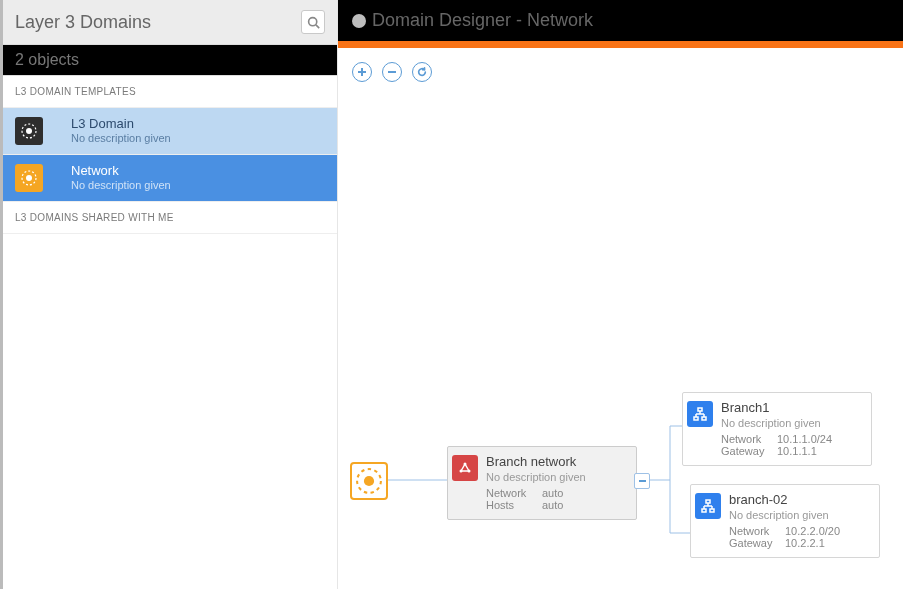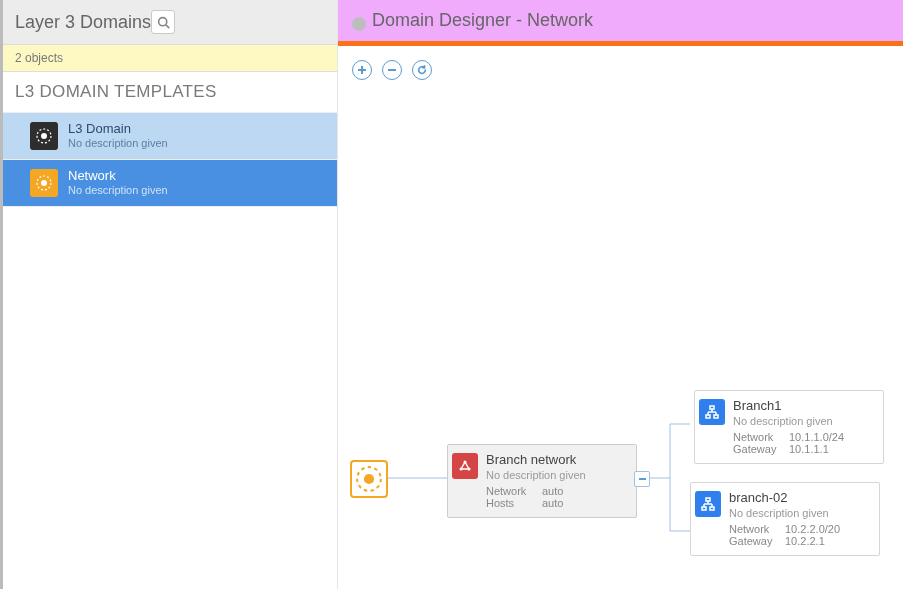"Layer 3 Domains" .sb-header { justify-content: none -> space-between }
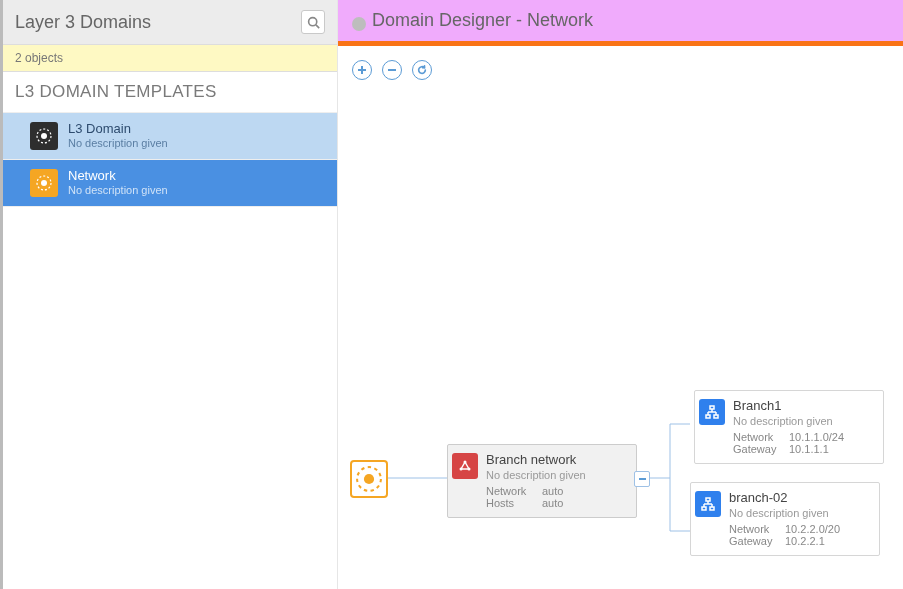"Domain Designer - Network" .m-header { align-items: flex-end -> center; background: #f0abfc -> #000000; border-bottom: 5px solid #f97316 -> 7px solid #f97316 }
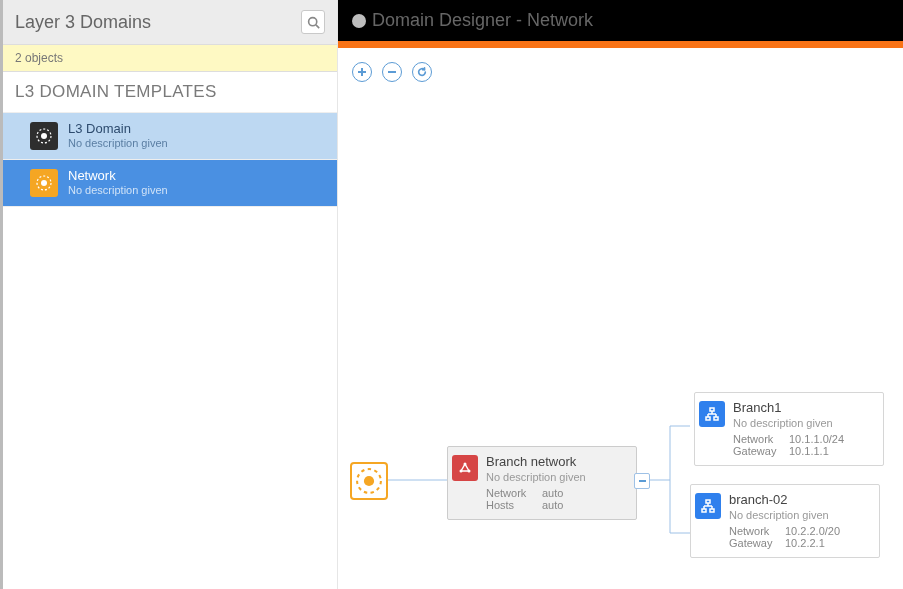"2 objects" .sb-sub { background: #fef9c3 -> #000000; font-size: 12px -> 16px }
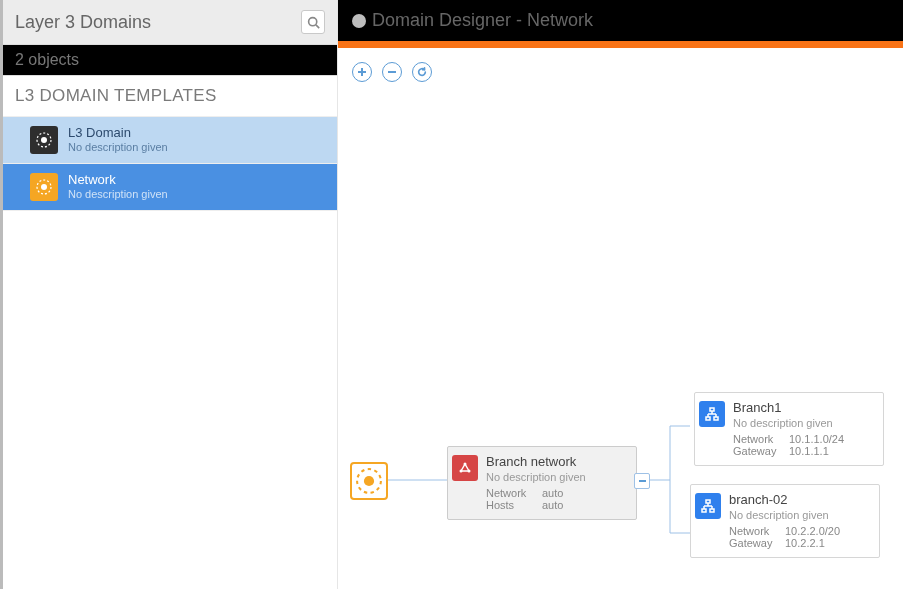"L3 DOMAIN TEMPLATES" .sect-head { font-size: 17px -> 10px }
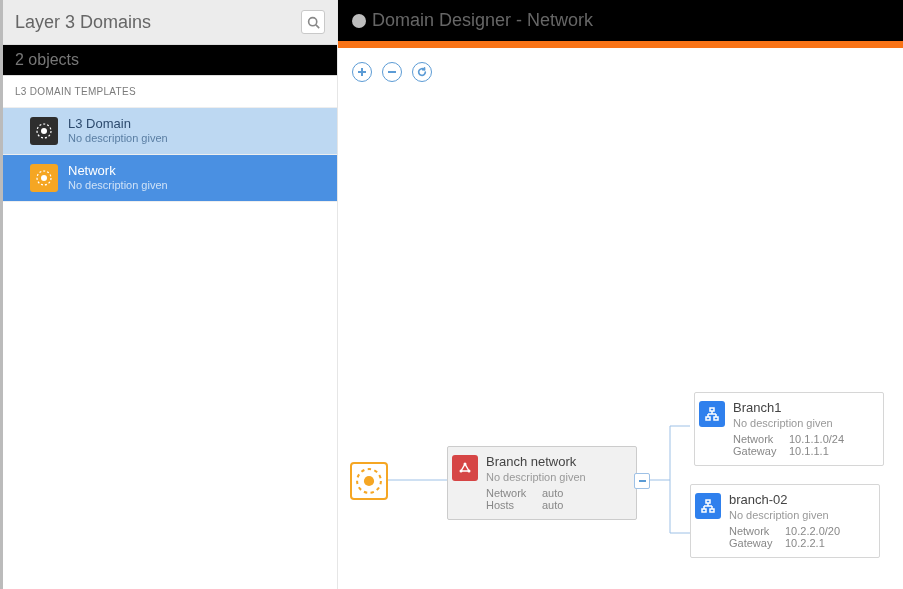"L3 Domain" .item { gap: 10px -> 28px; padding: 8px 27px -> 8px 12px }
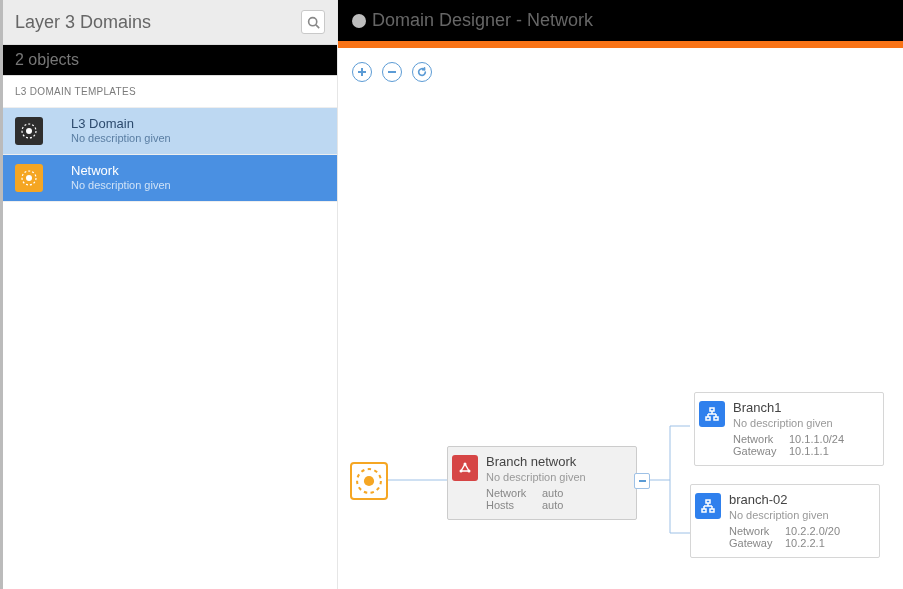"L3 DOMAINS SHARED WITH ME" div.sect-head { html: none -> <div>L3 DOMAINS SHARED WITH ME</div> }
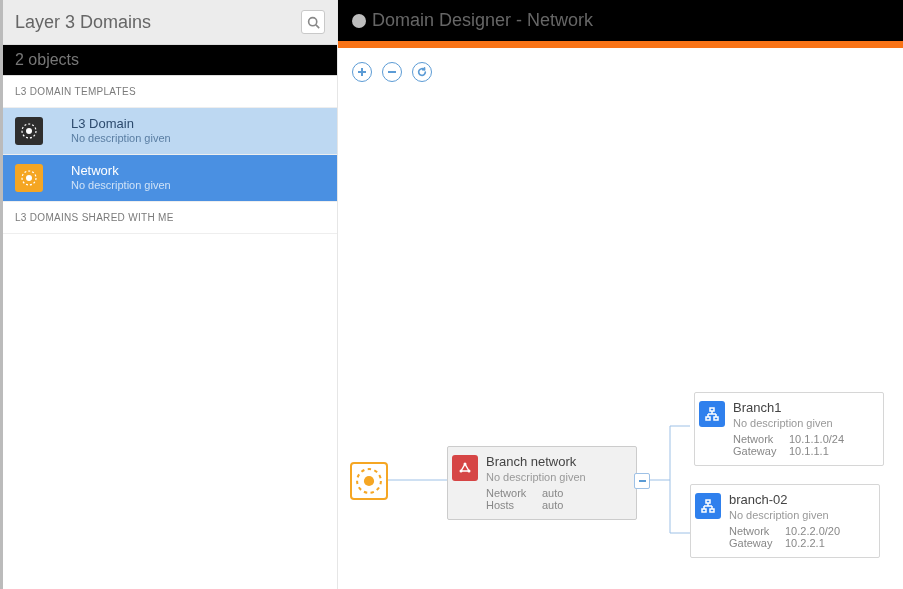"Branch1" div.node { left: 356px -> 344px }
